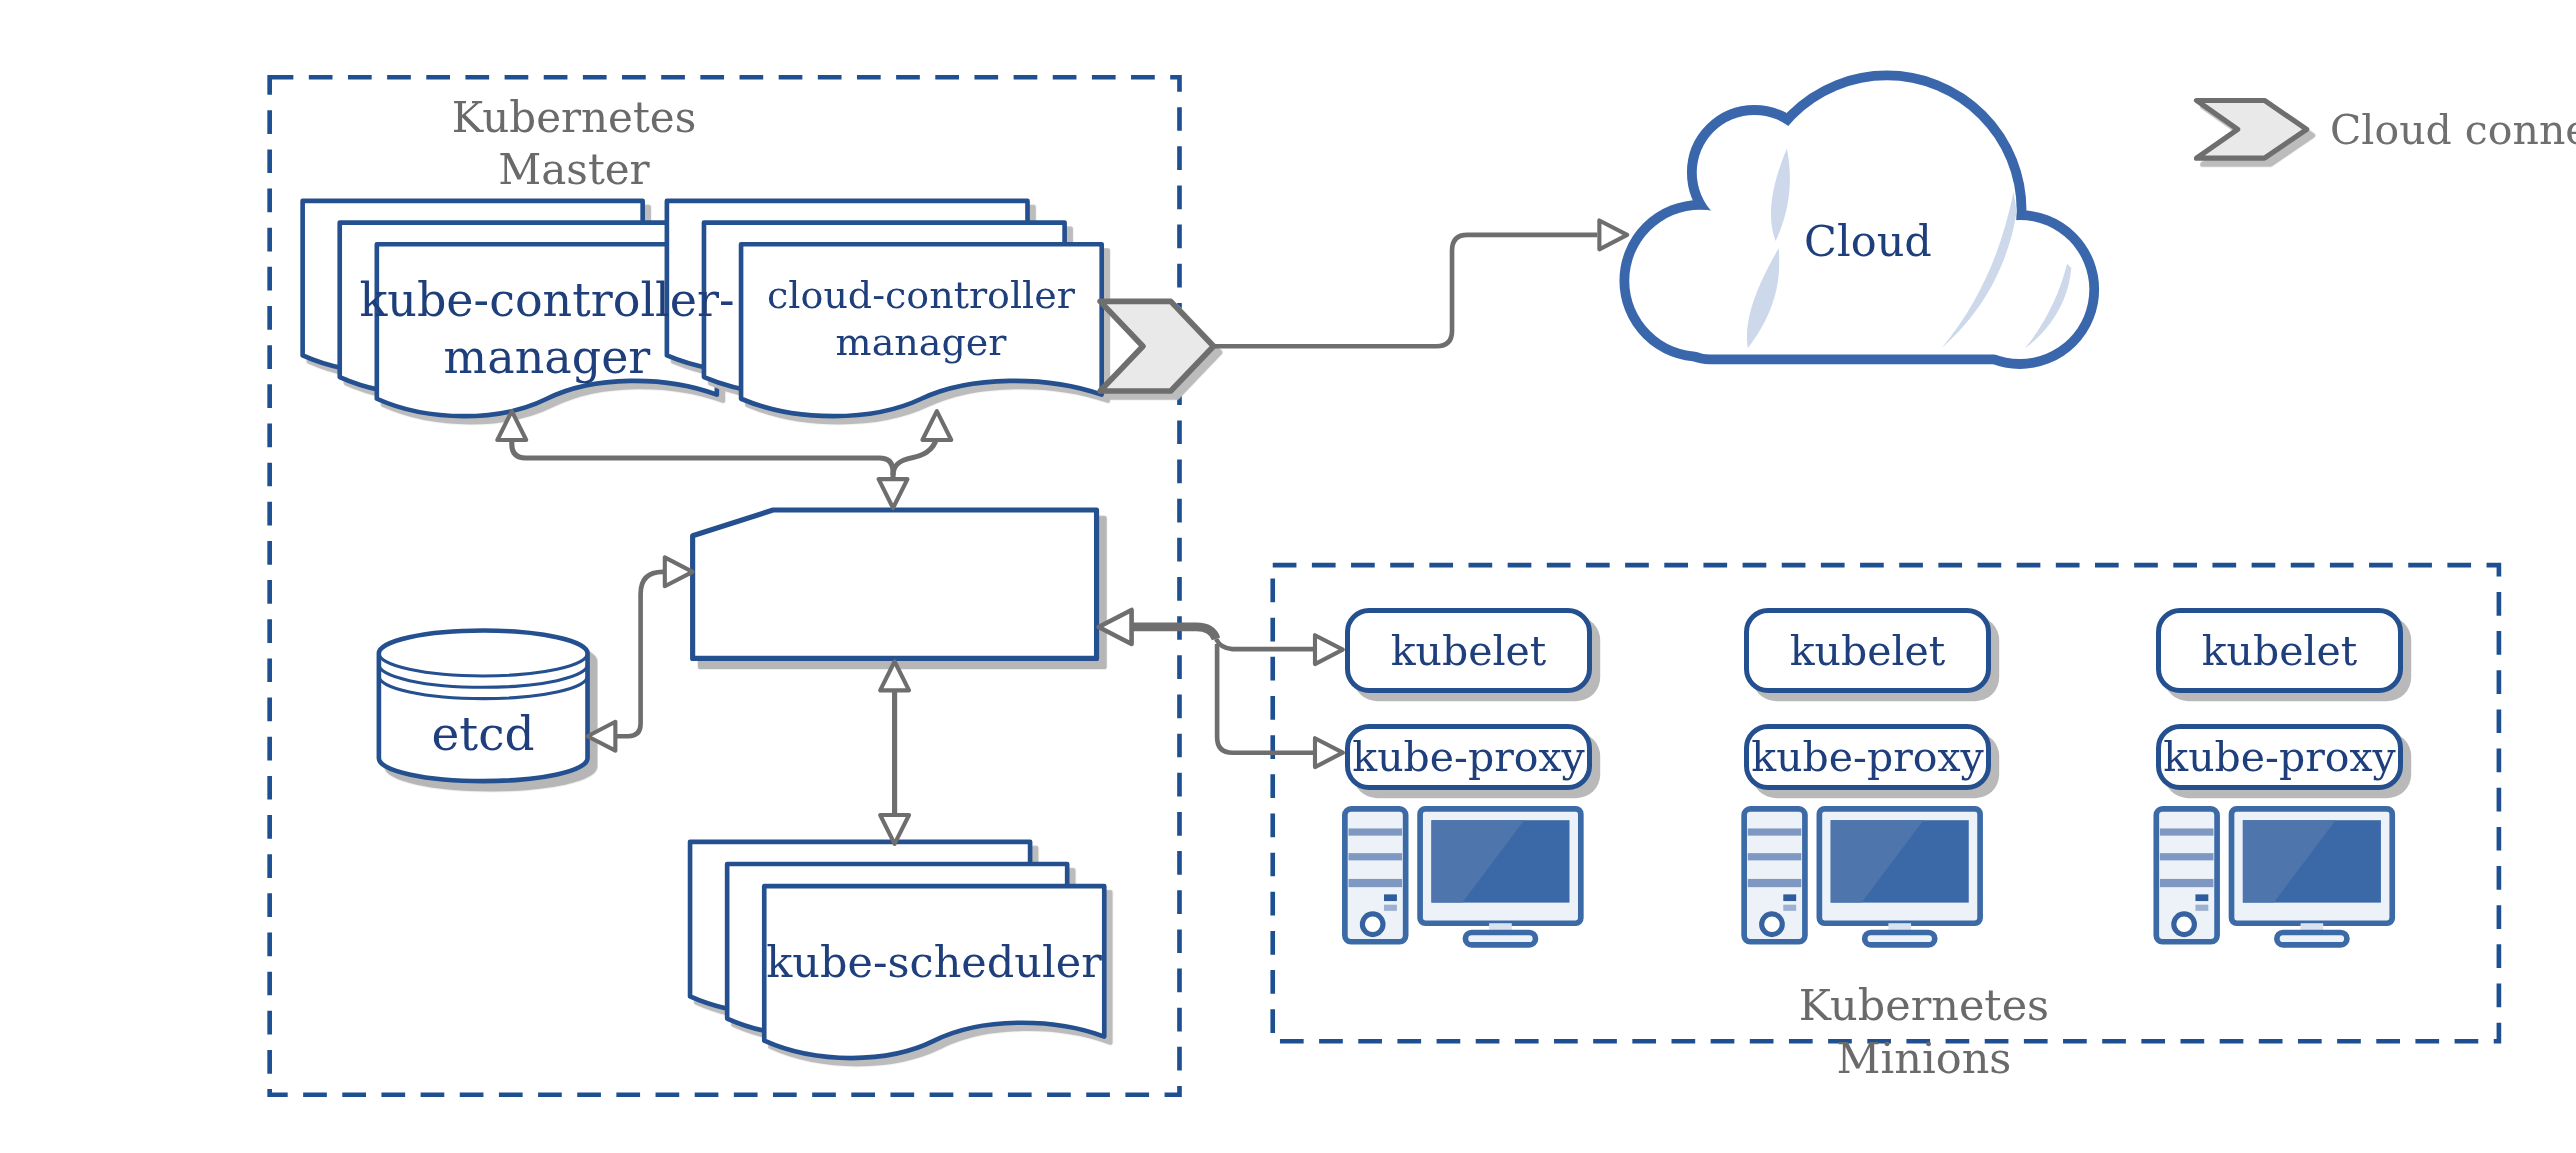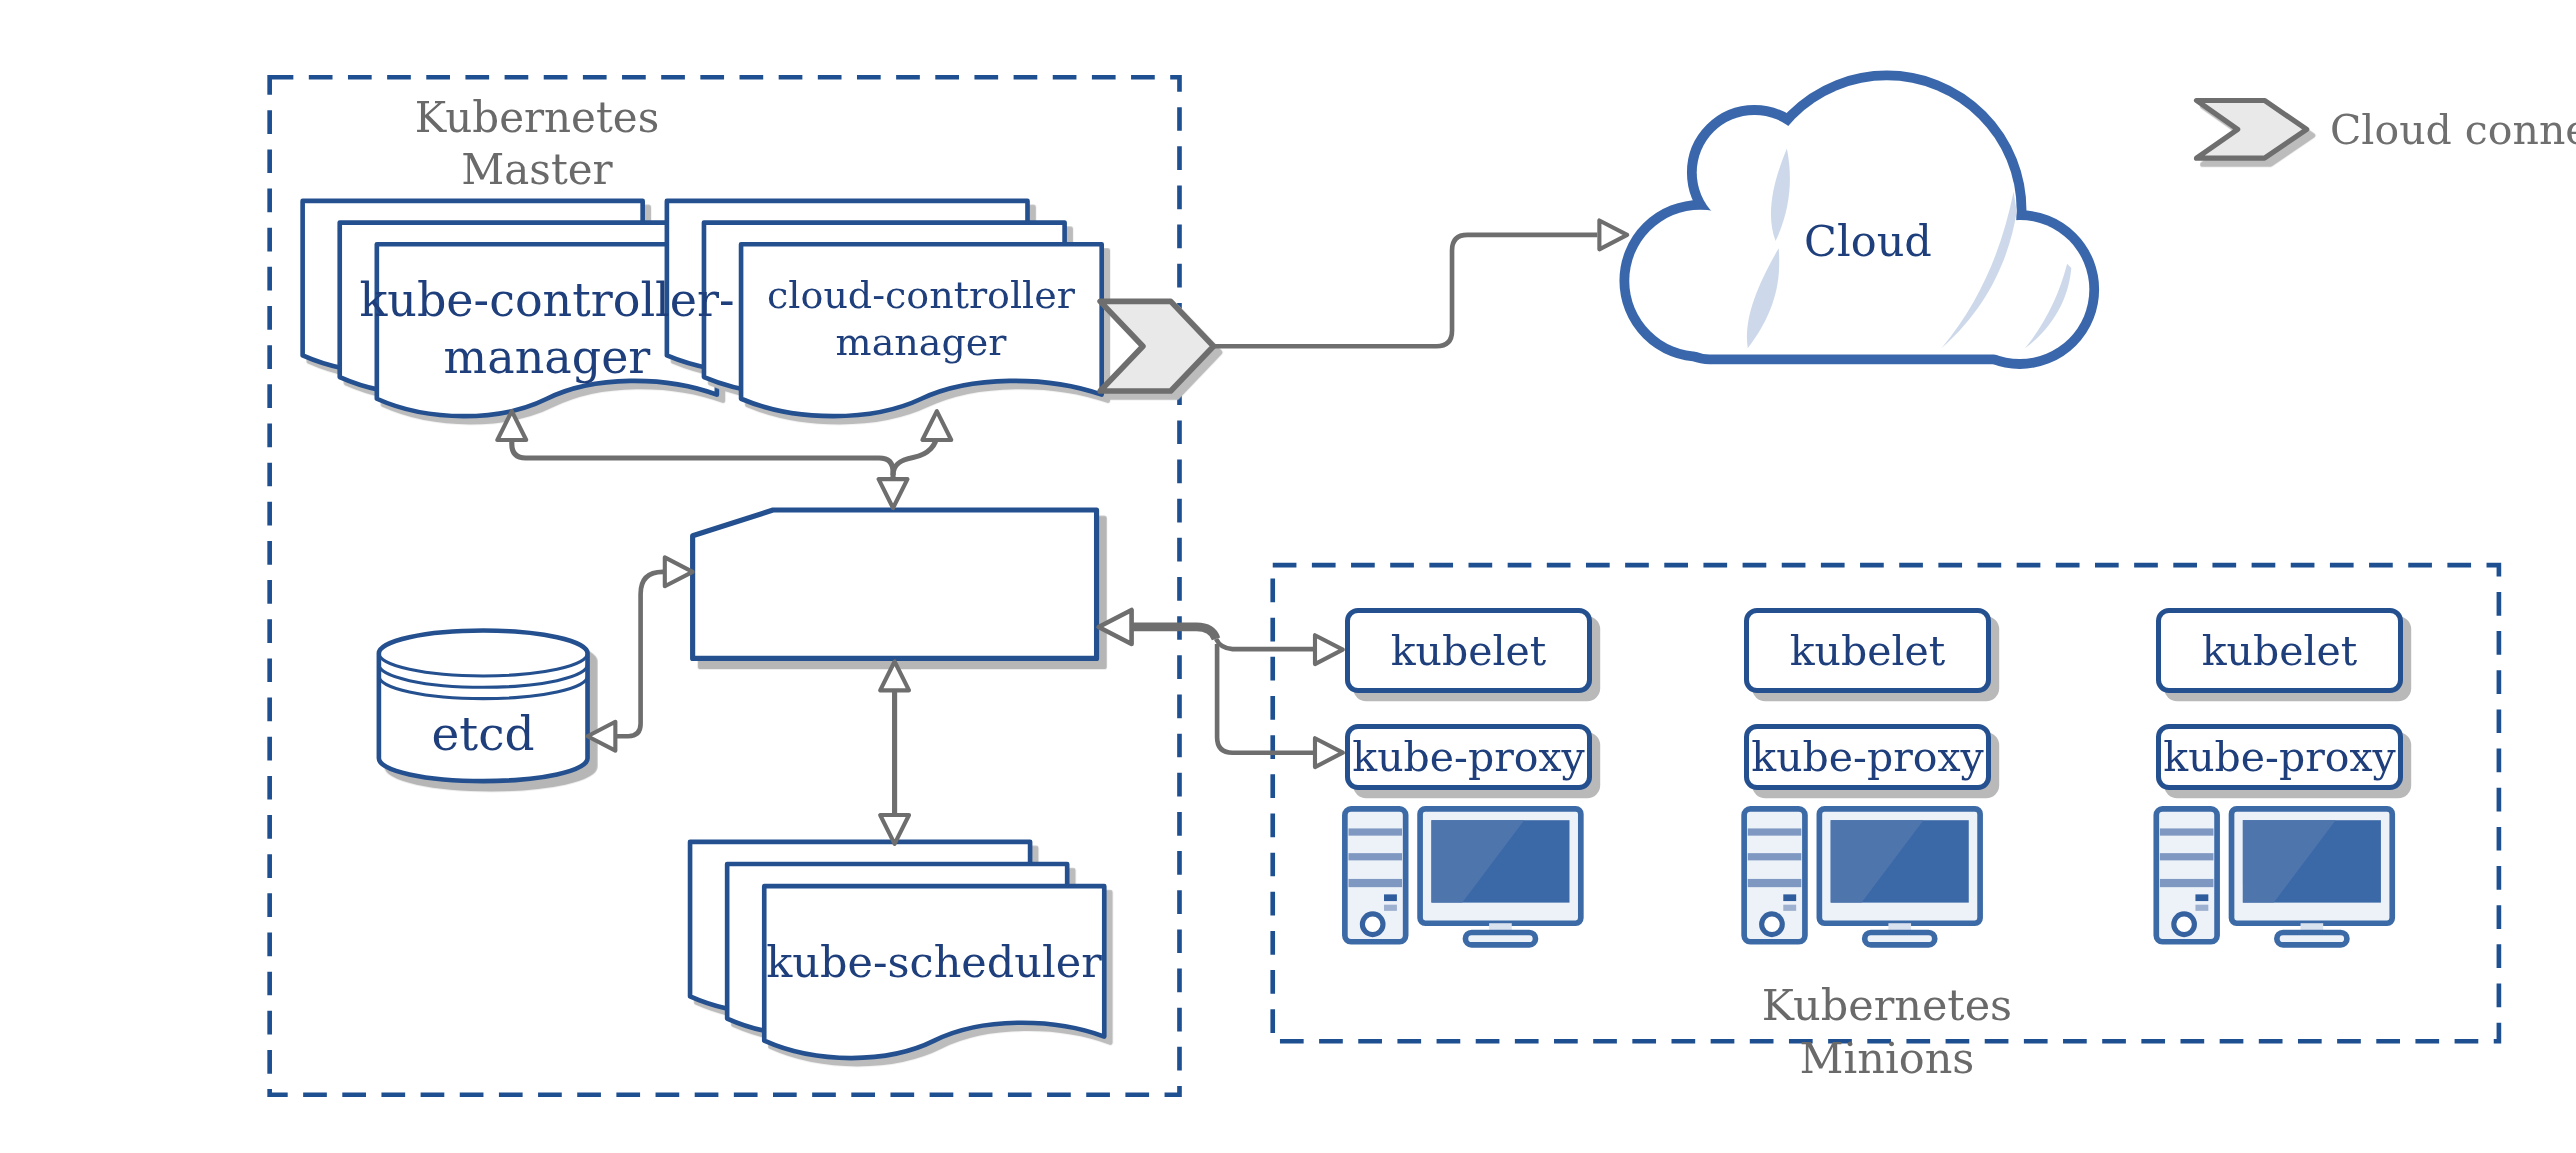"Kubernetes" .gray { margin-left: none -> 37px }
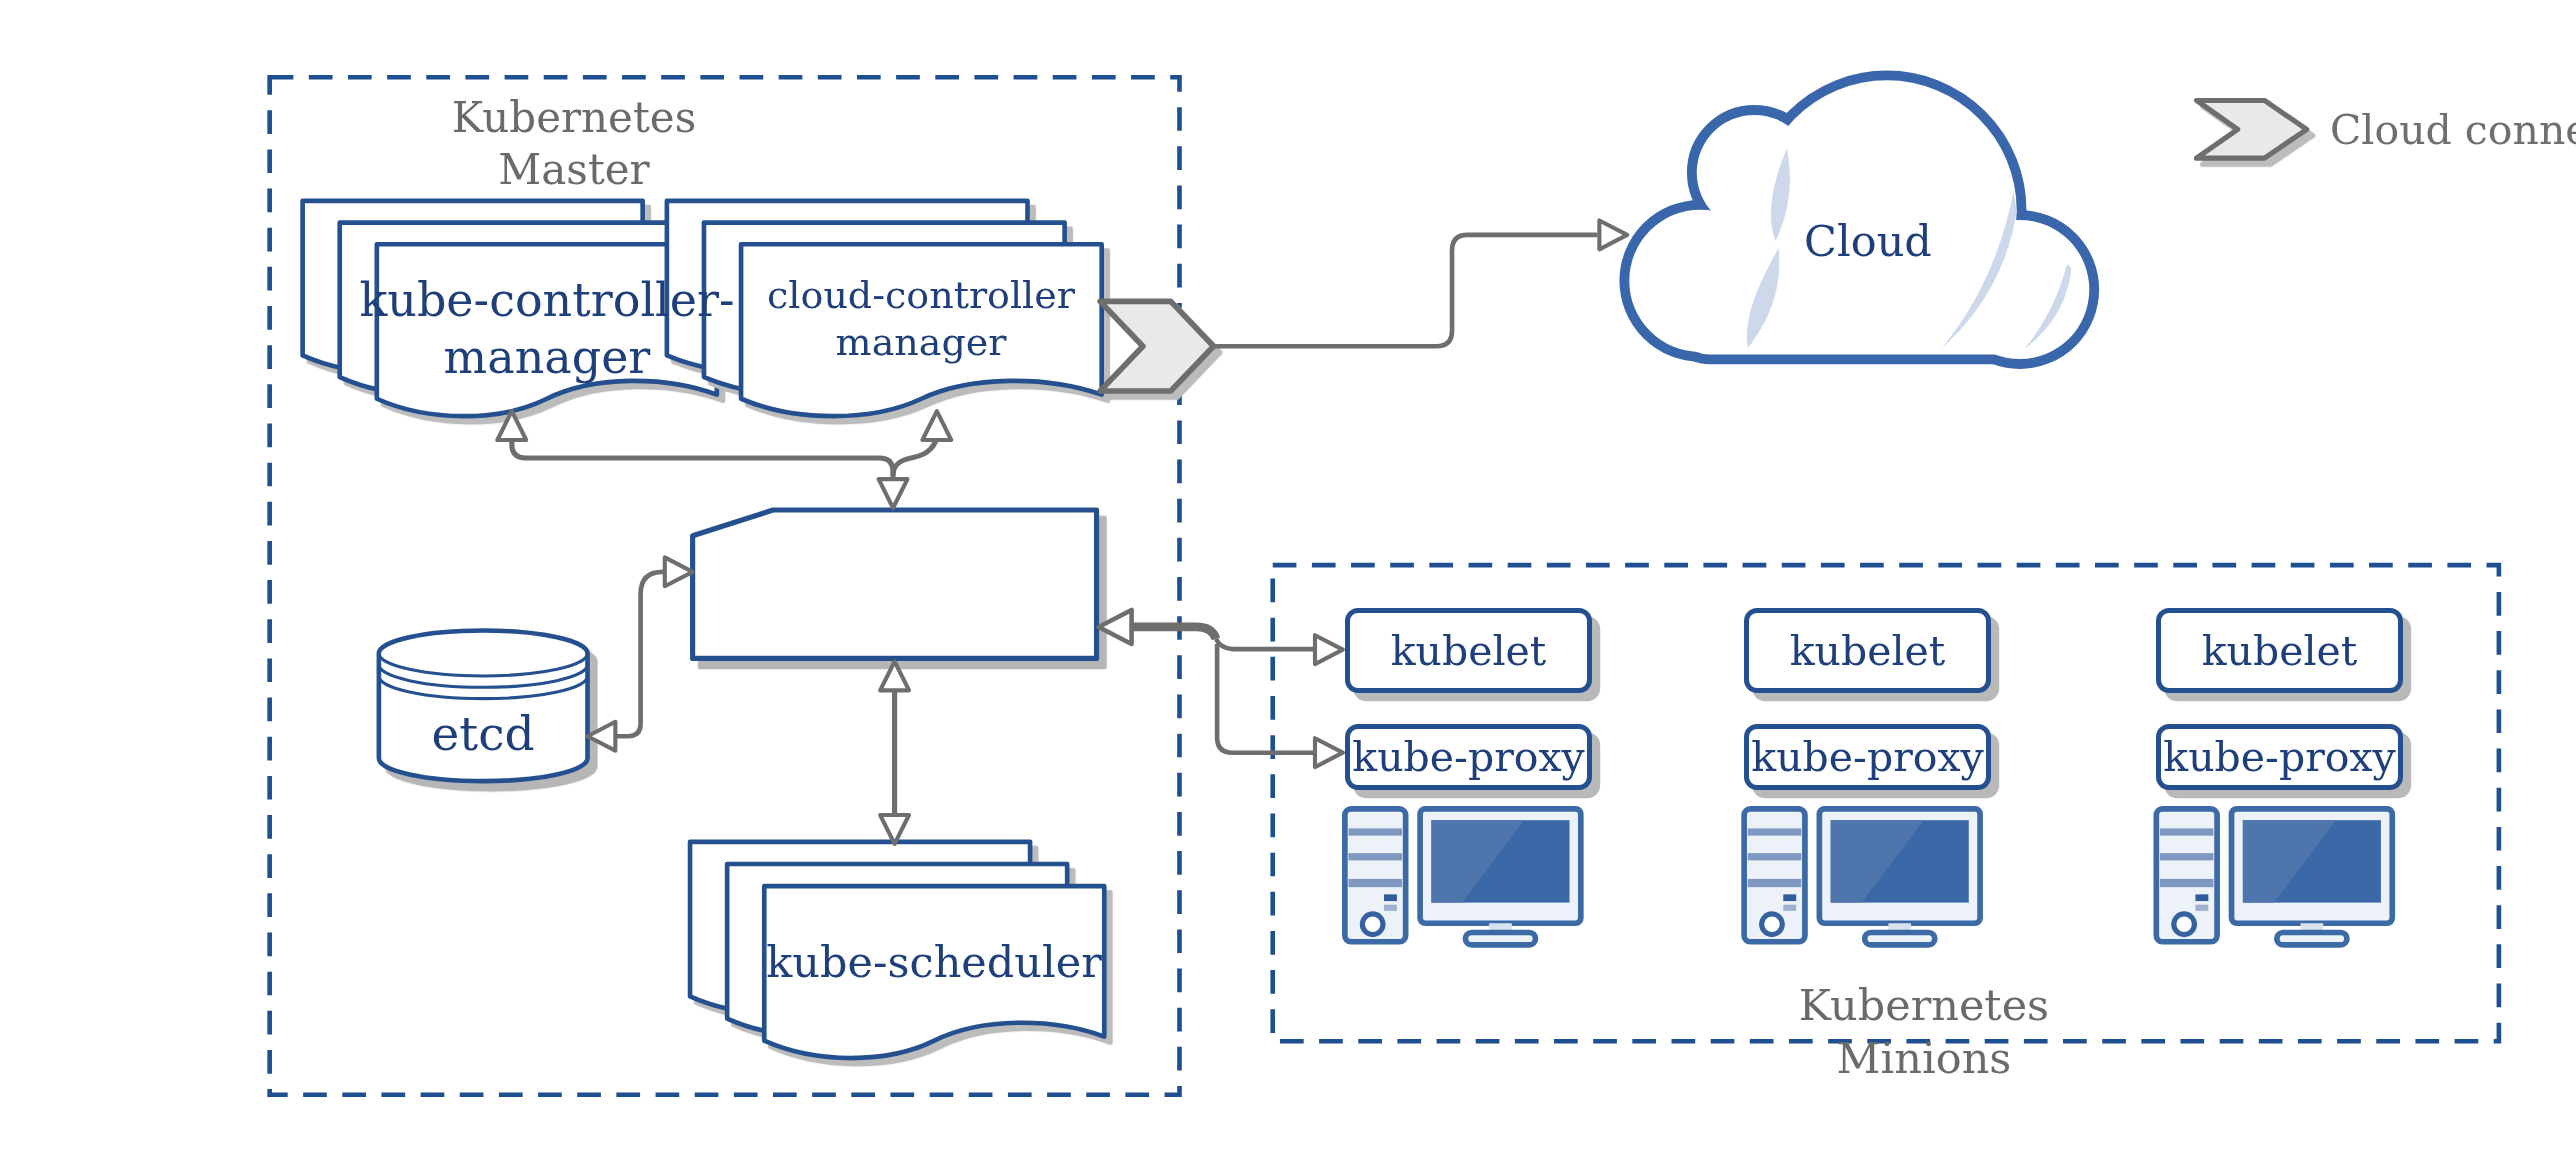"kubelet" .nodebox { border-radius: 13px -> 24px }
